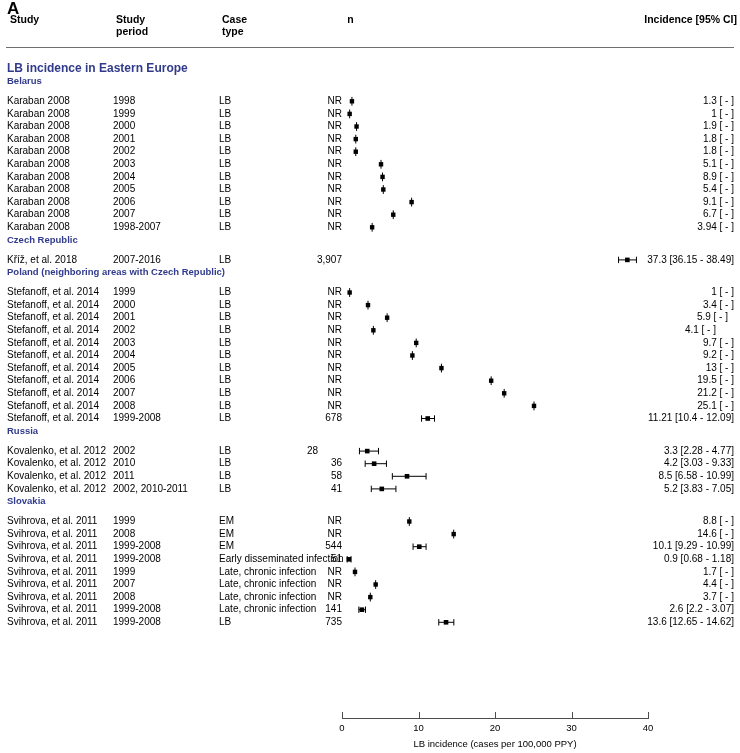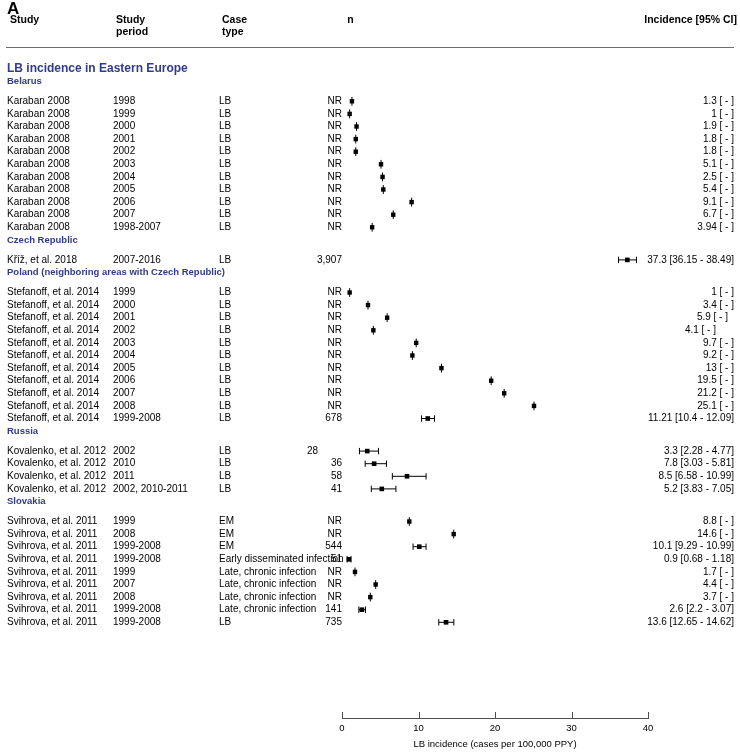"2.5 [ - ]" div.cell { text: 2.5 -> 8.9 }
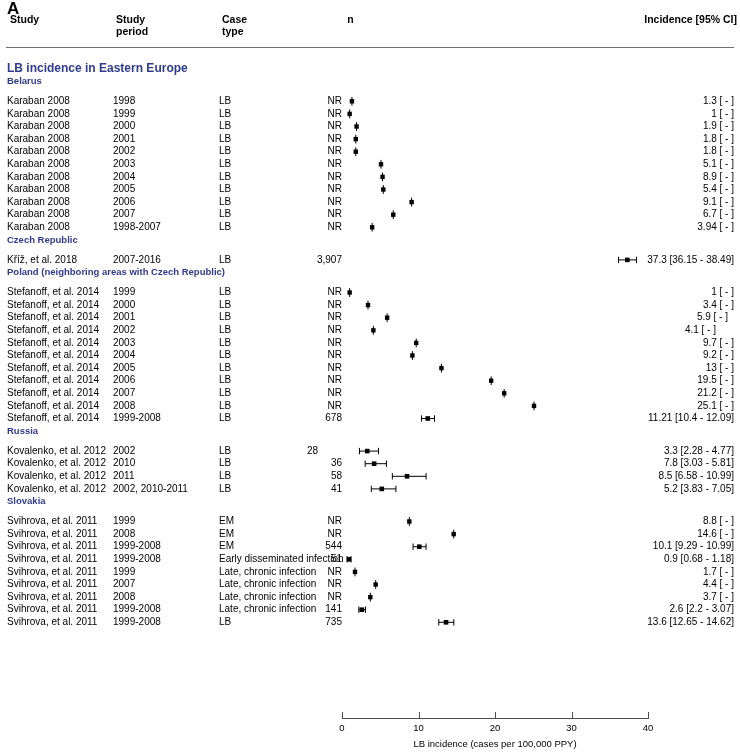"7.8 [3.03 - 5.81]" div.cell { text: 7.8 [3.03 - 5.81 -> 4.2 [3.03 - 9.33 }
